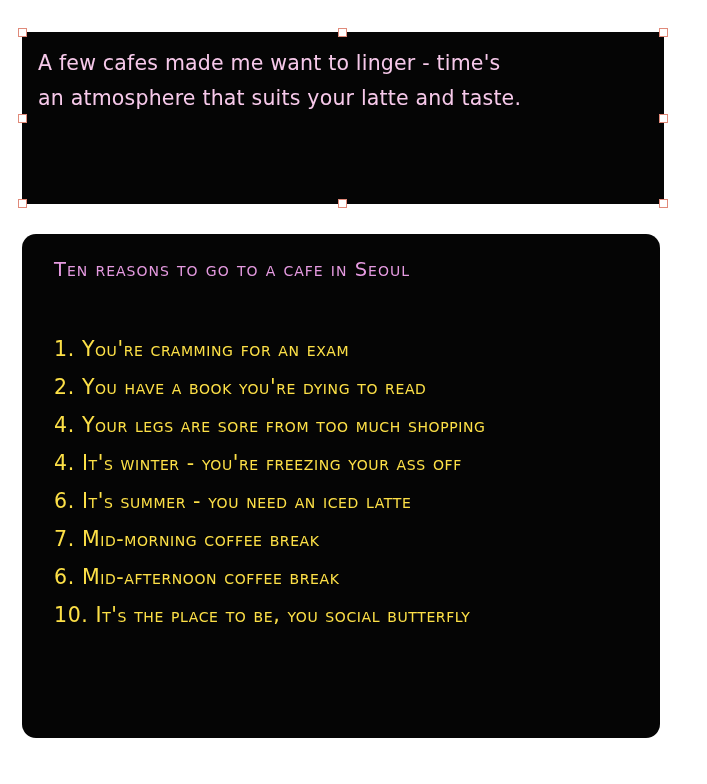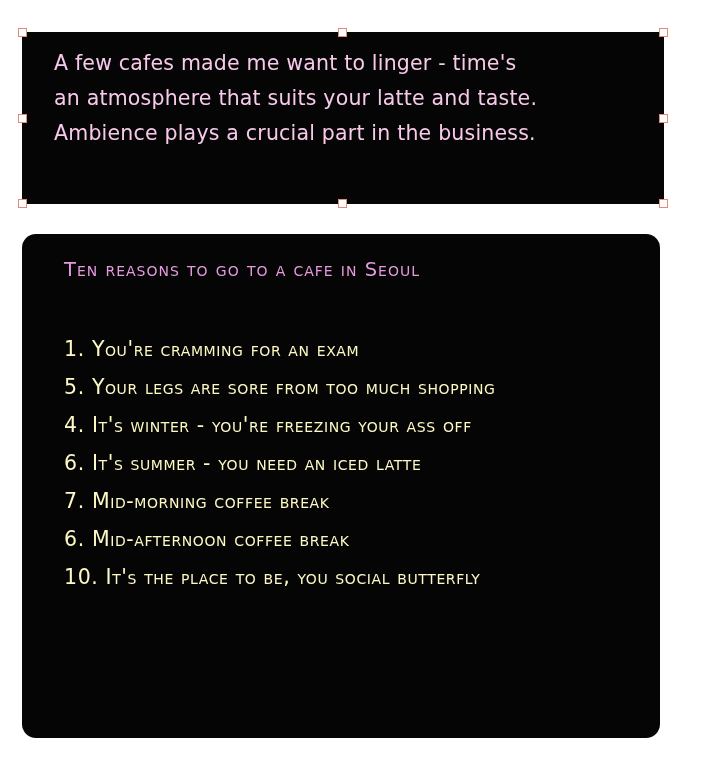"A few cafes made me" #quote-box { padding: 14px 16px 10px 32px -> 14px 16px 10px 16px }
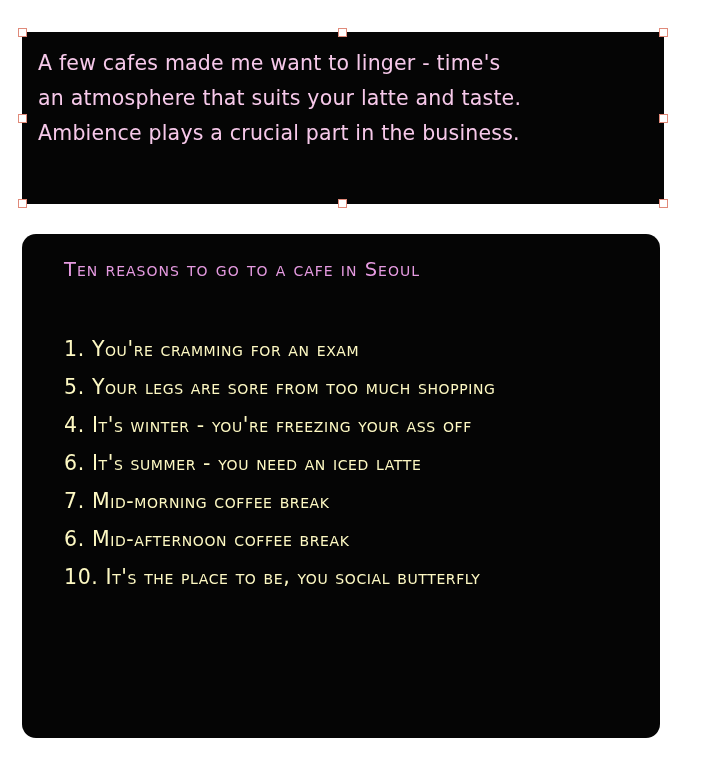"Ambience plays a crucial part" div.quote-line { html: <div>Ambience plays a crucial part in the business.</div> -> none }
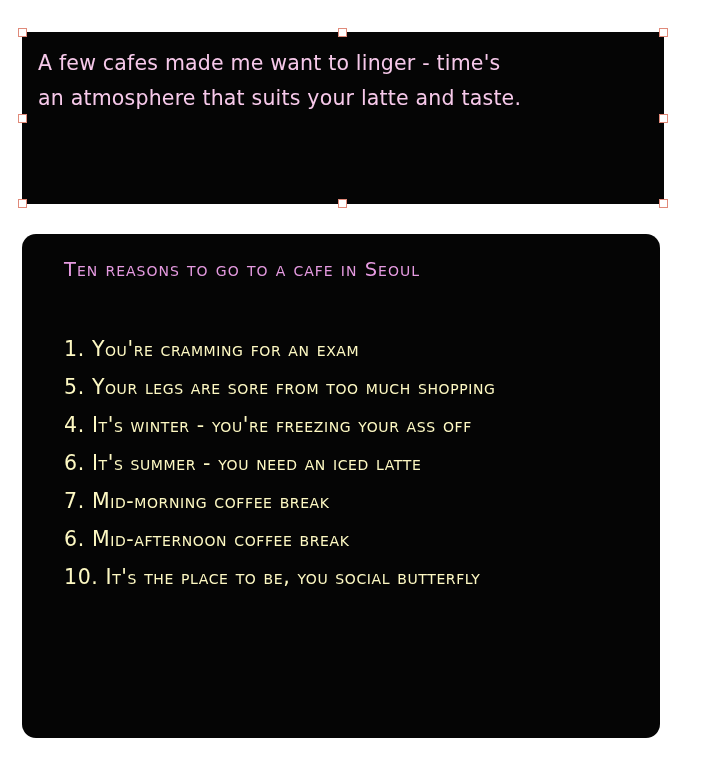"Ten reasons to go to" #list-panel { padding: 22px 42px -> 22px 32px }
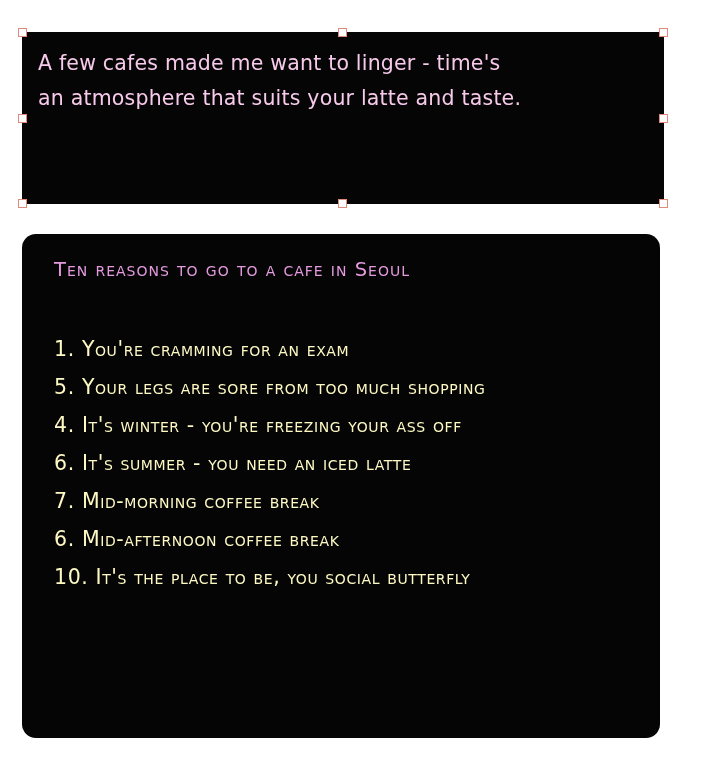"1. You're cramming for an" .list-row { color: #fef9c3 -> #fde047 }
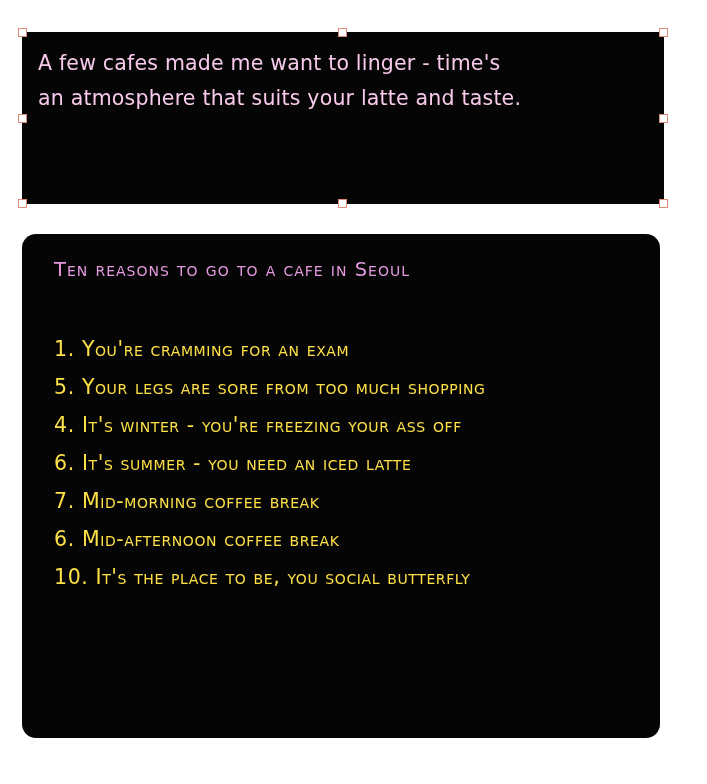"2. You have a book" div.list-row { html: none -> <div>2. You have a book you're dying to read</div> }
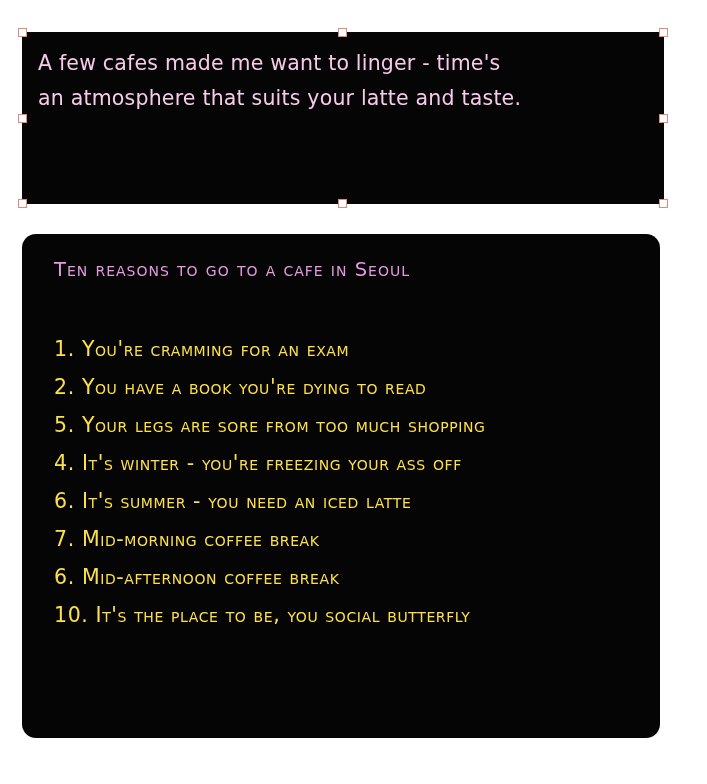"5. Your legs are sore" div.list-row { text: 5 -> 4 }
